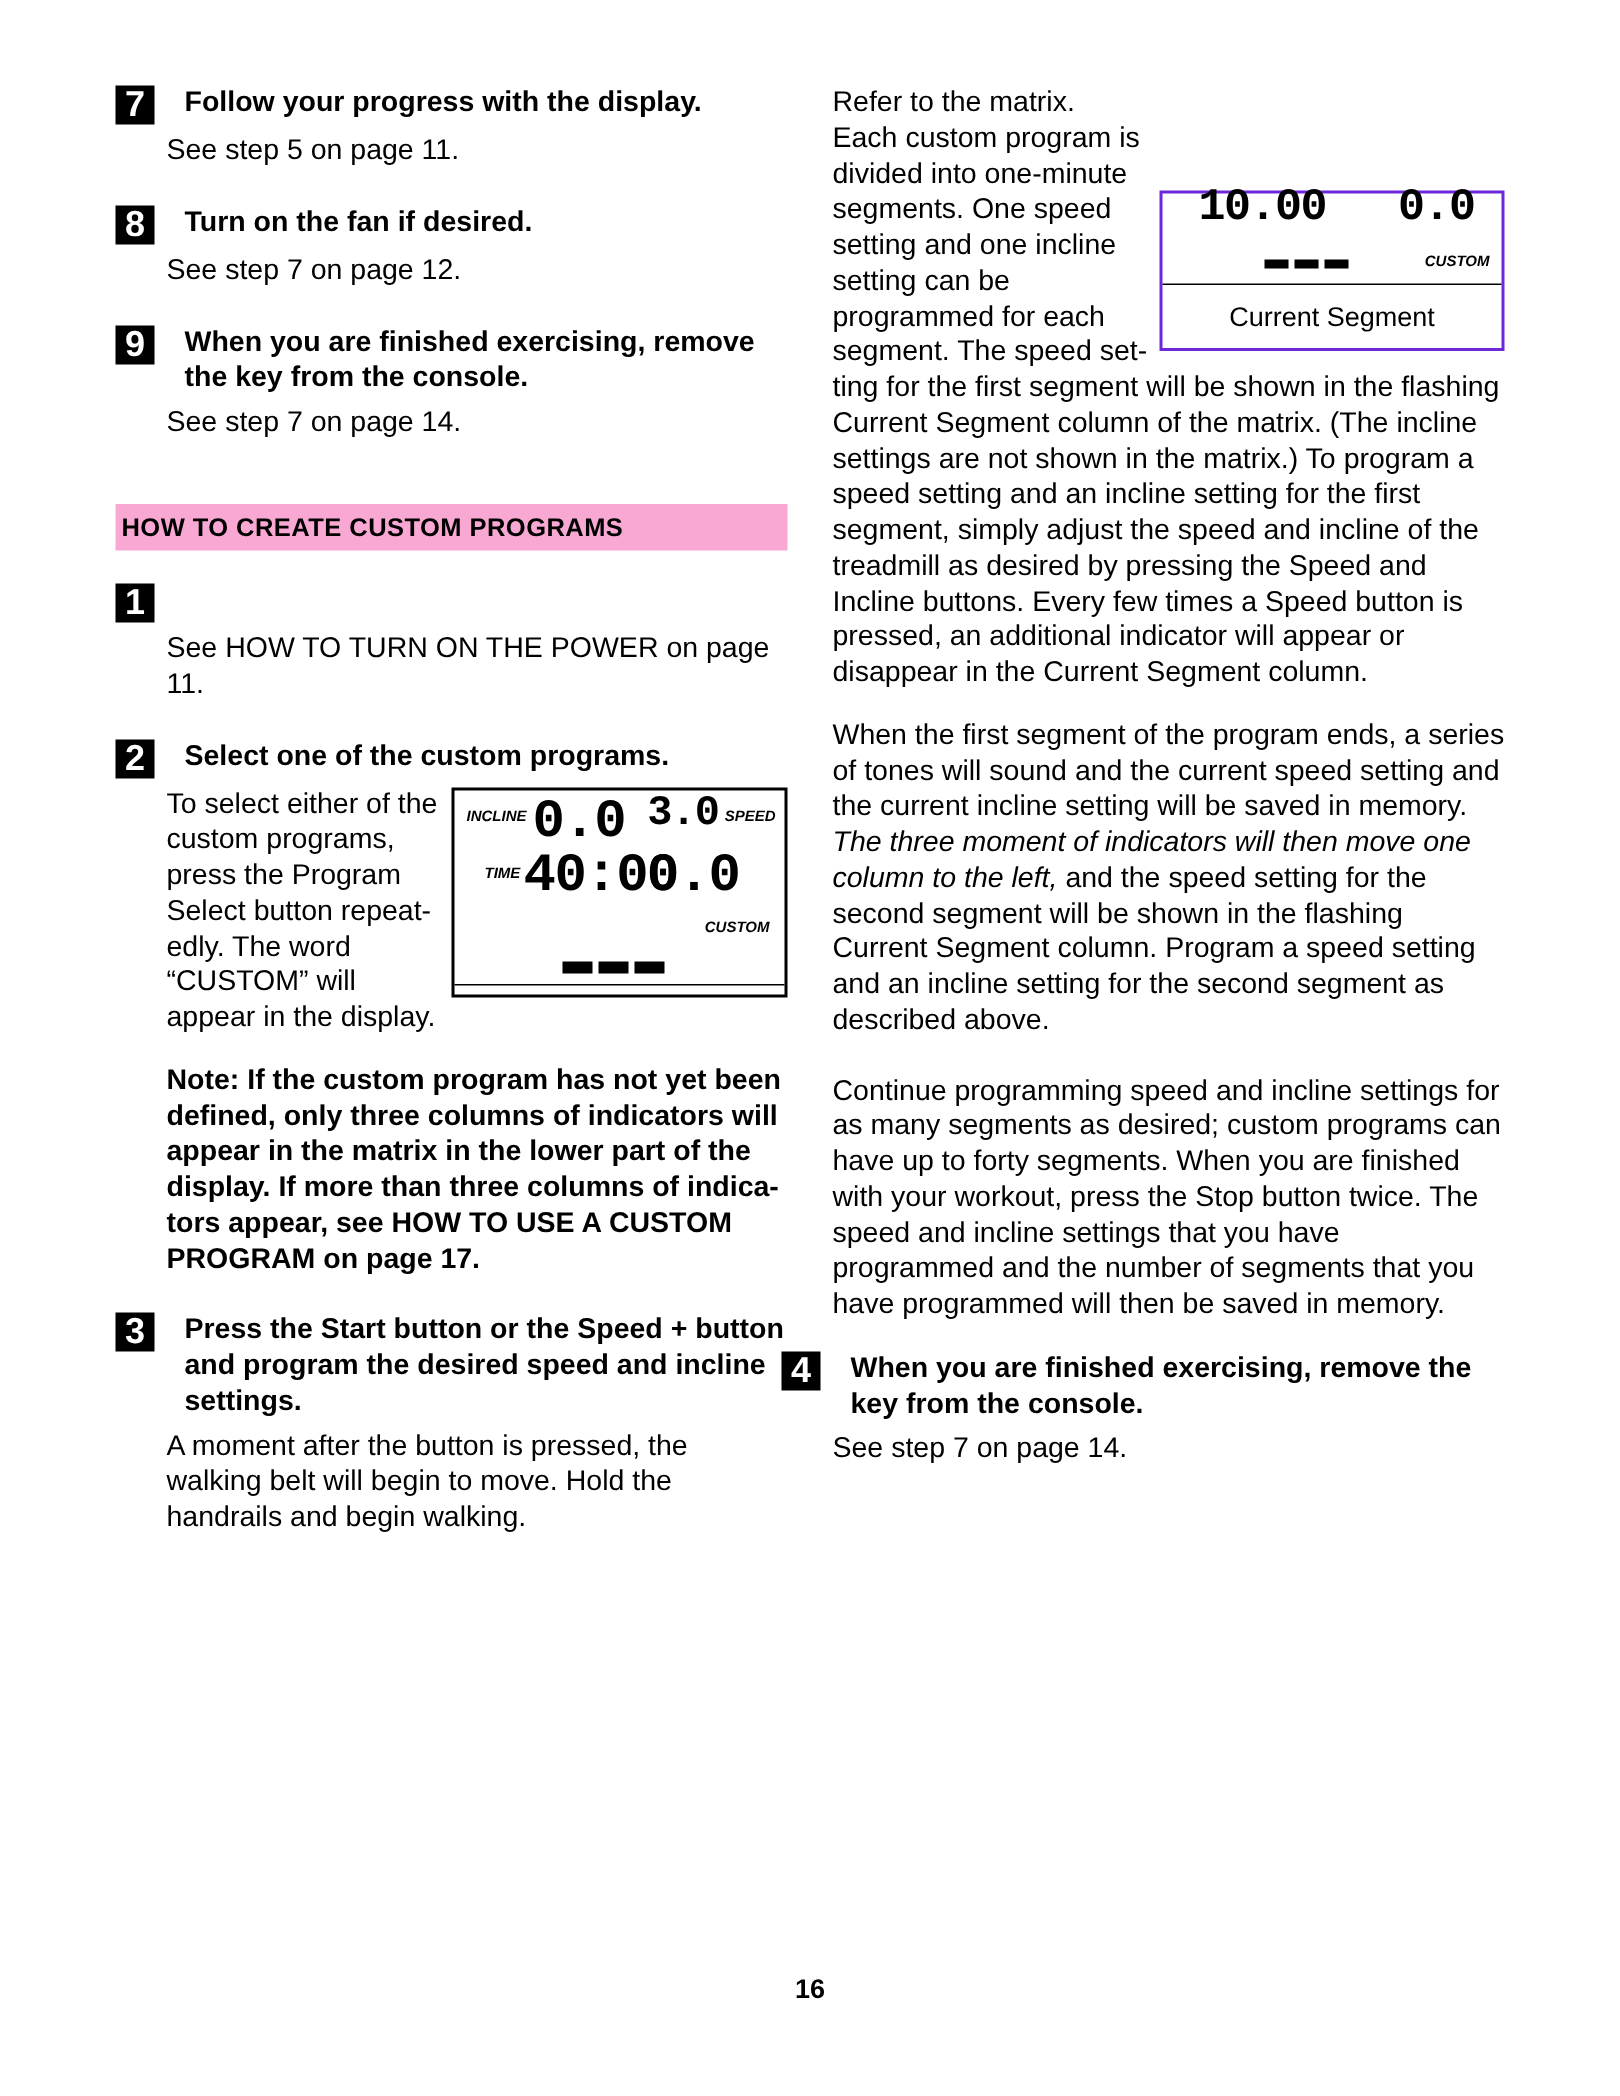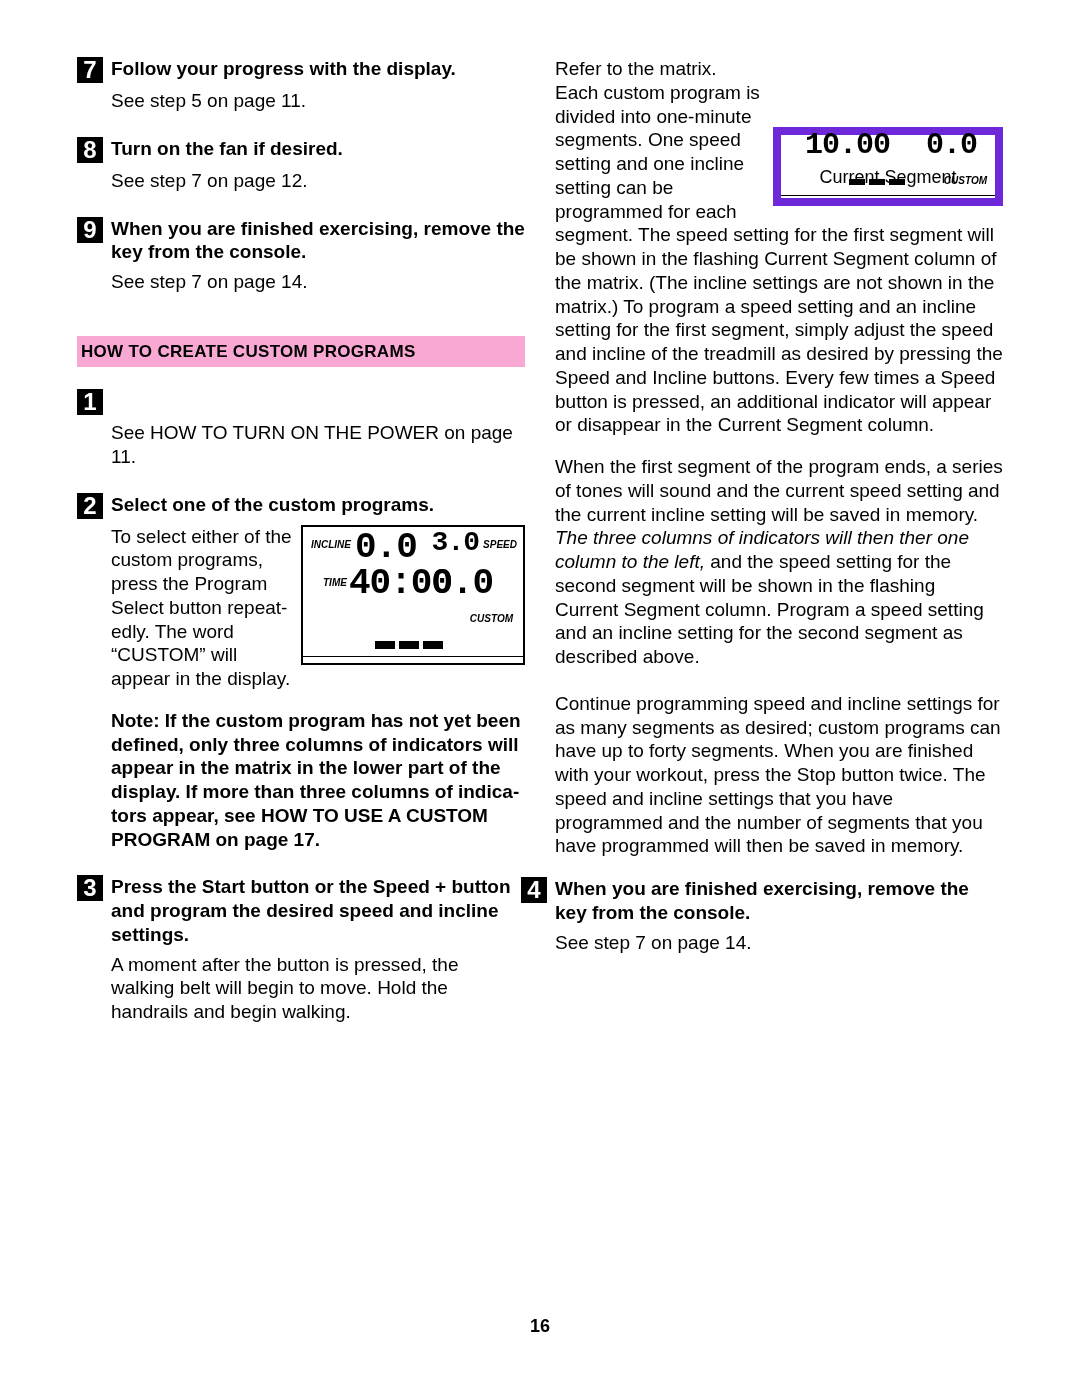"Follow your progress with the" .step-head { margin-left: 8px -> 20px }
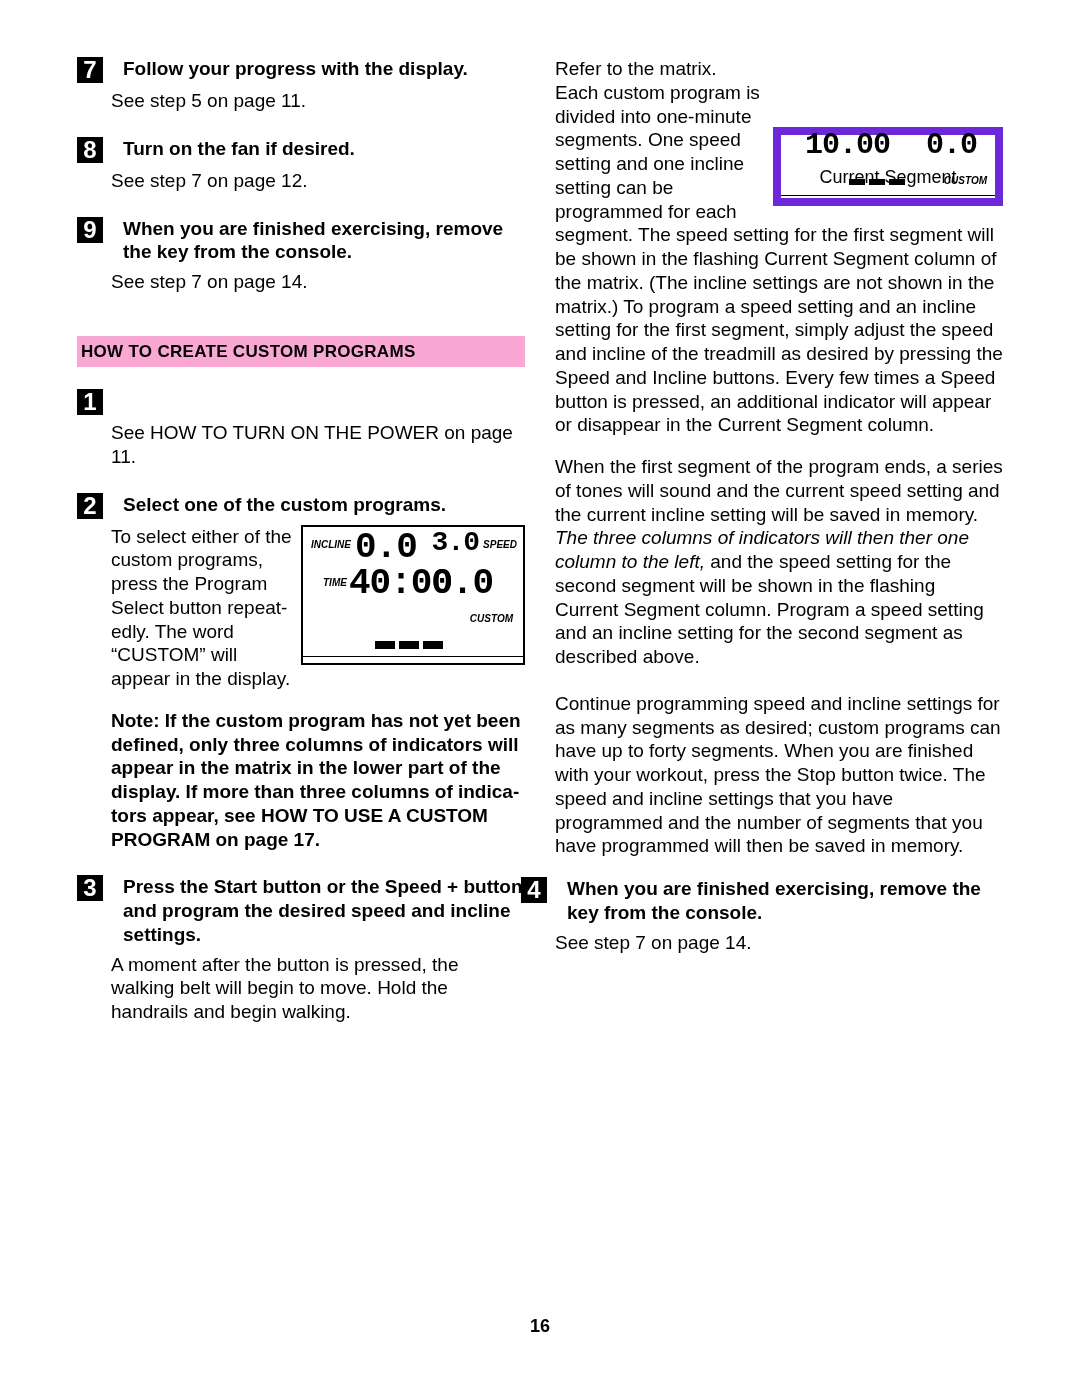"10.00" .wrap-img-small { border: 8px solid #6d28d9 -> 2px solid #6d28d9; height: 79px -> 107px }
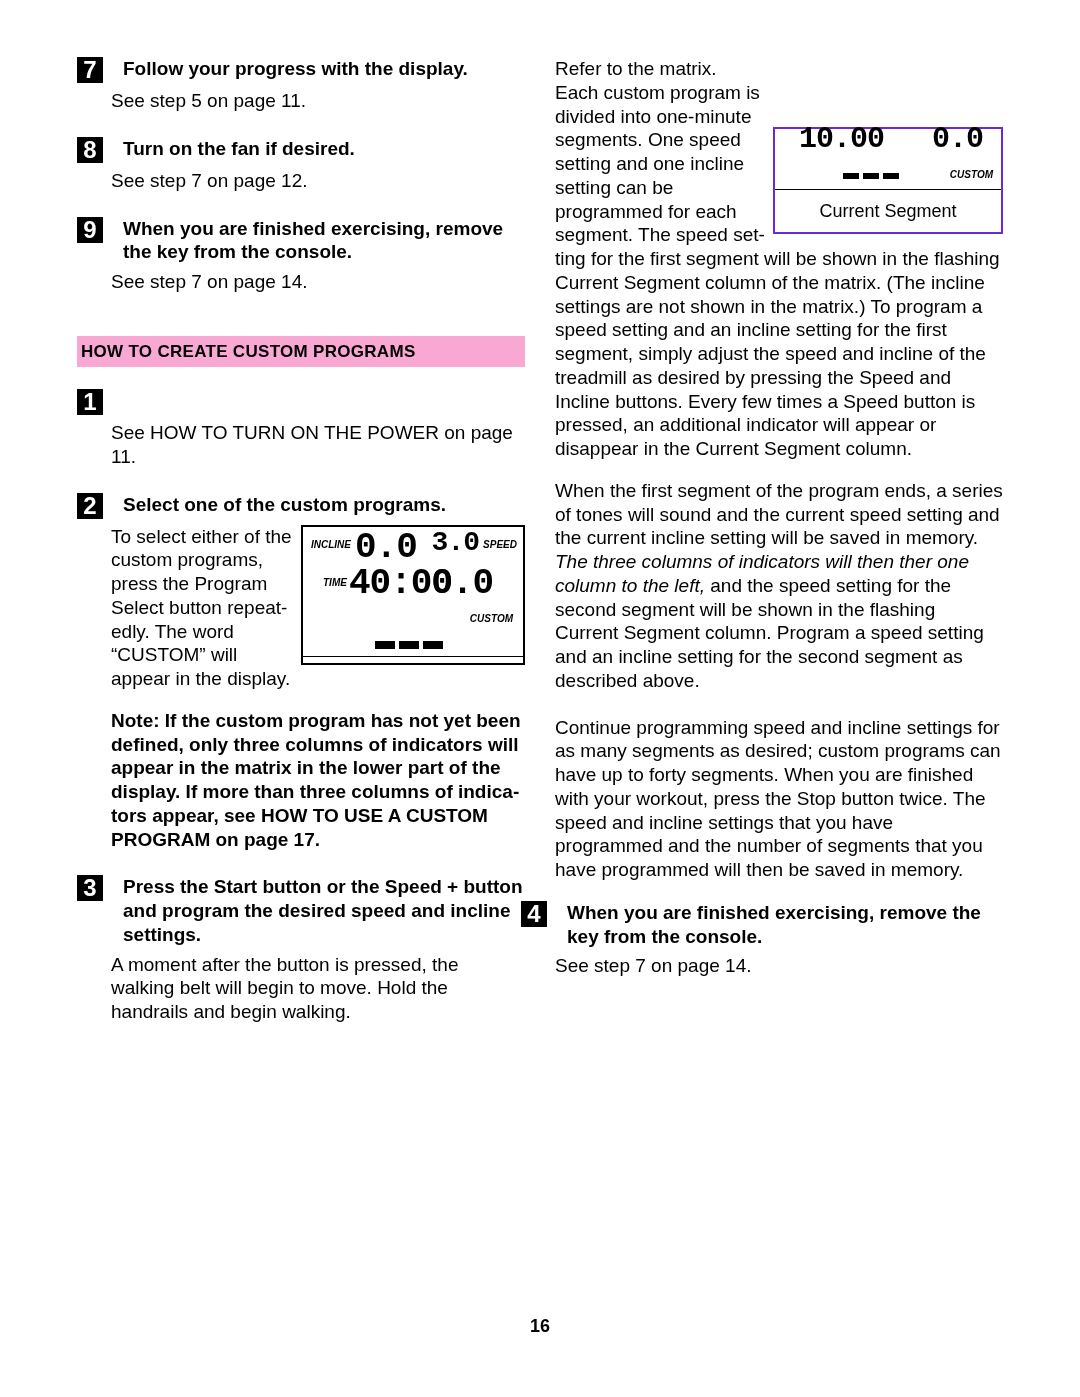"The three columns of indicators" span { text: columns of indicators will then ther -> moment of indicators will then move }
